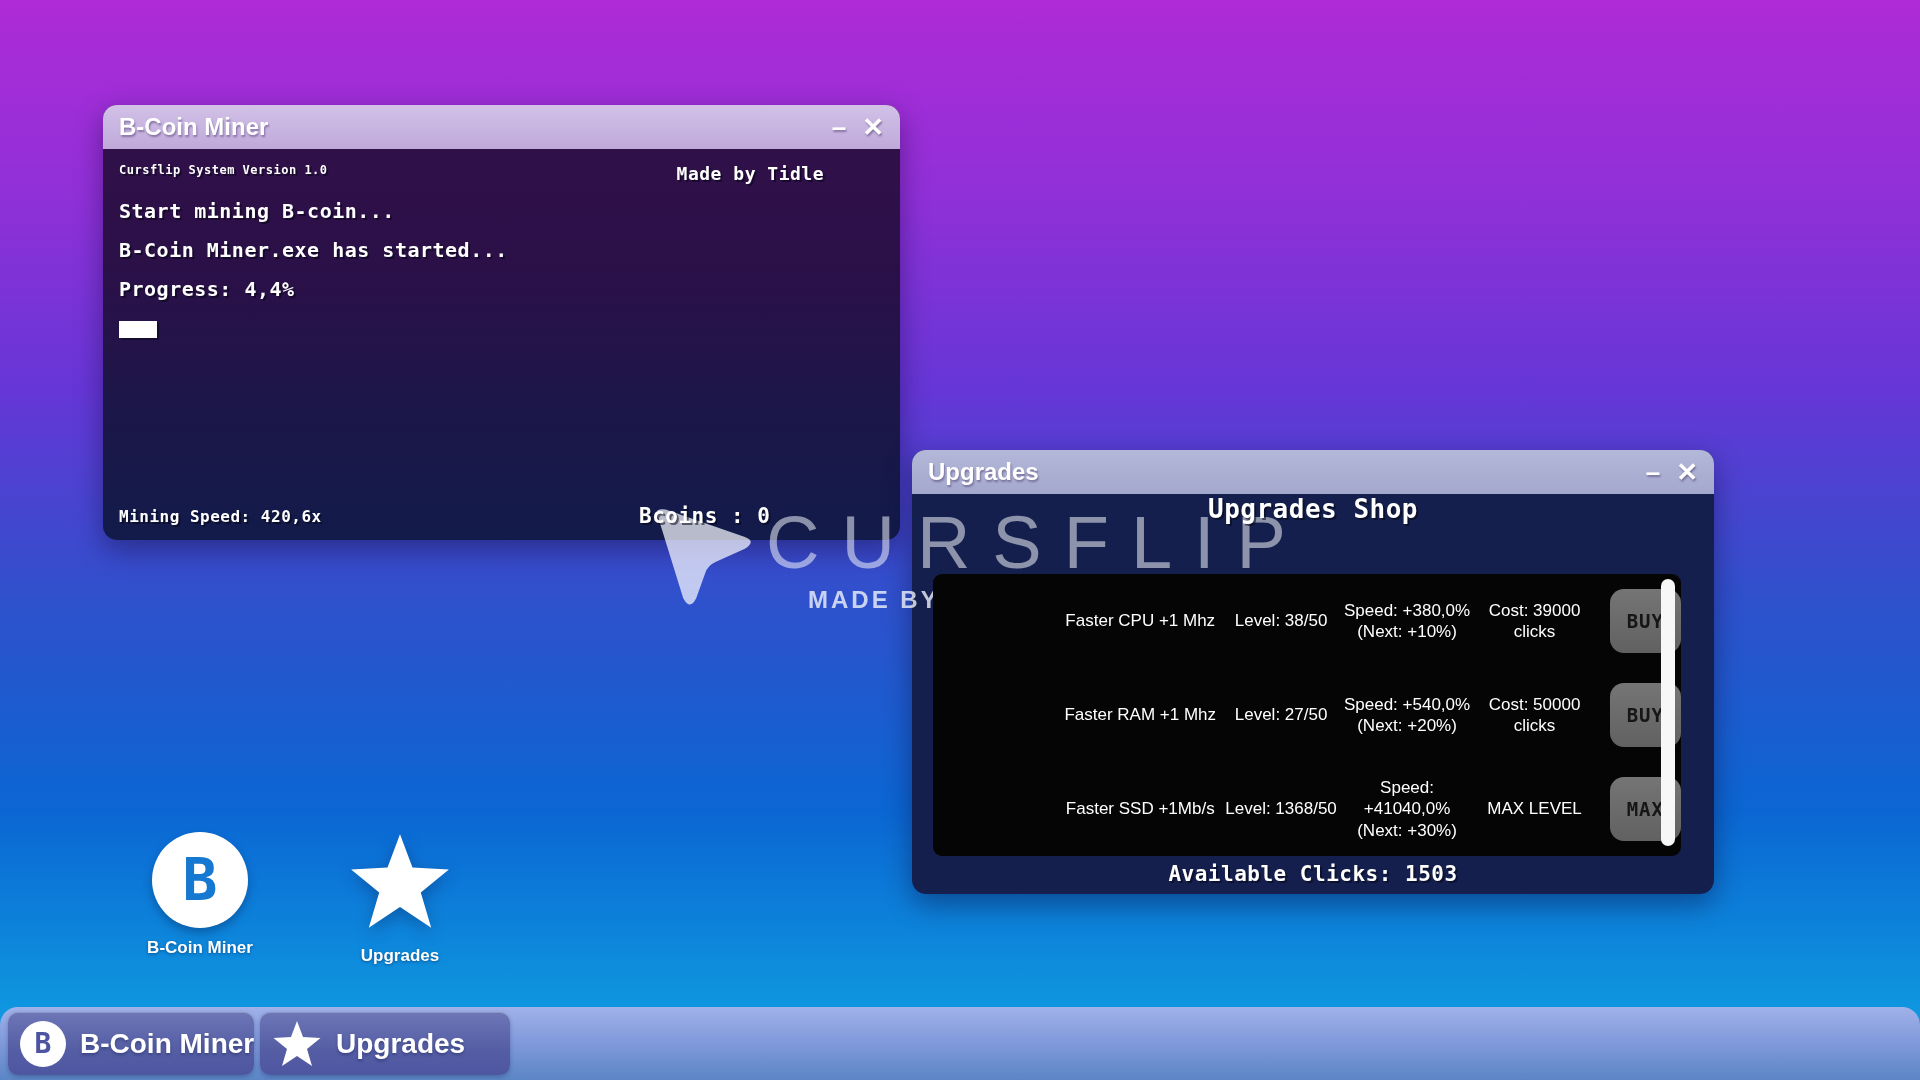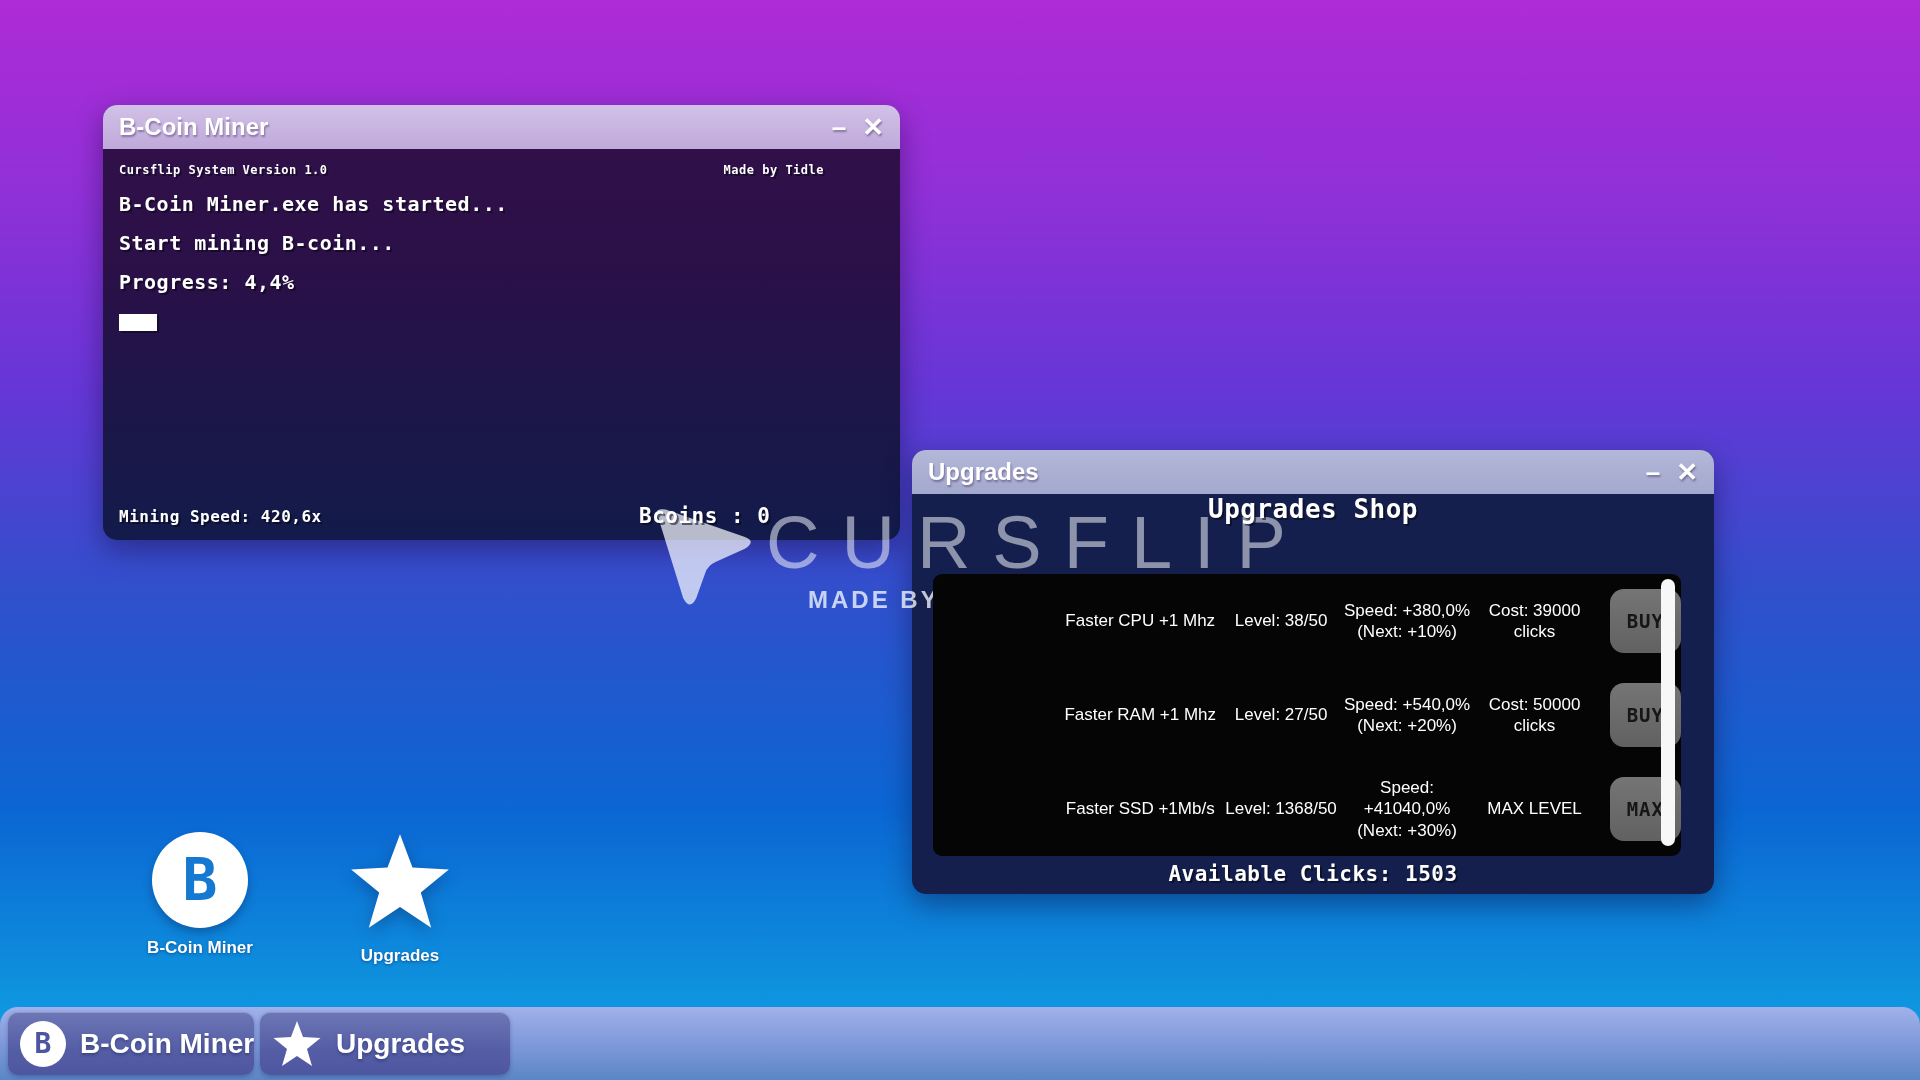"Made by Tidle" span.px { font-size: 12px -> 18px }
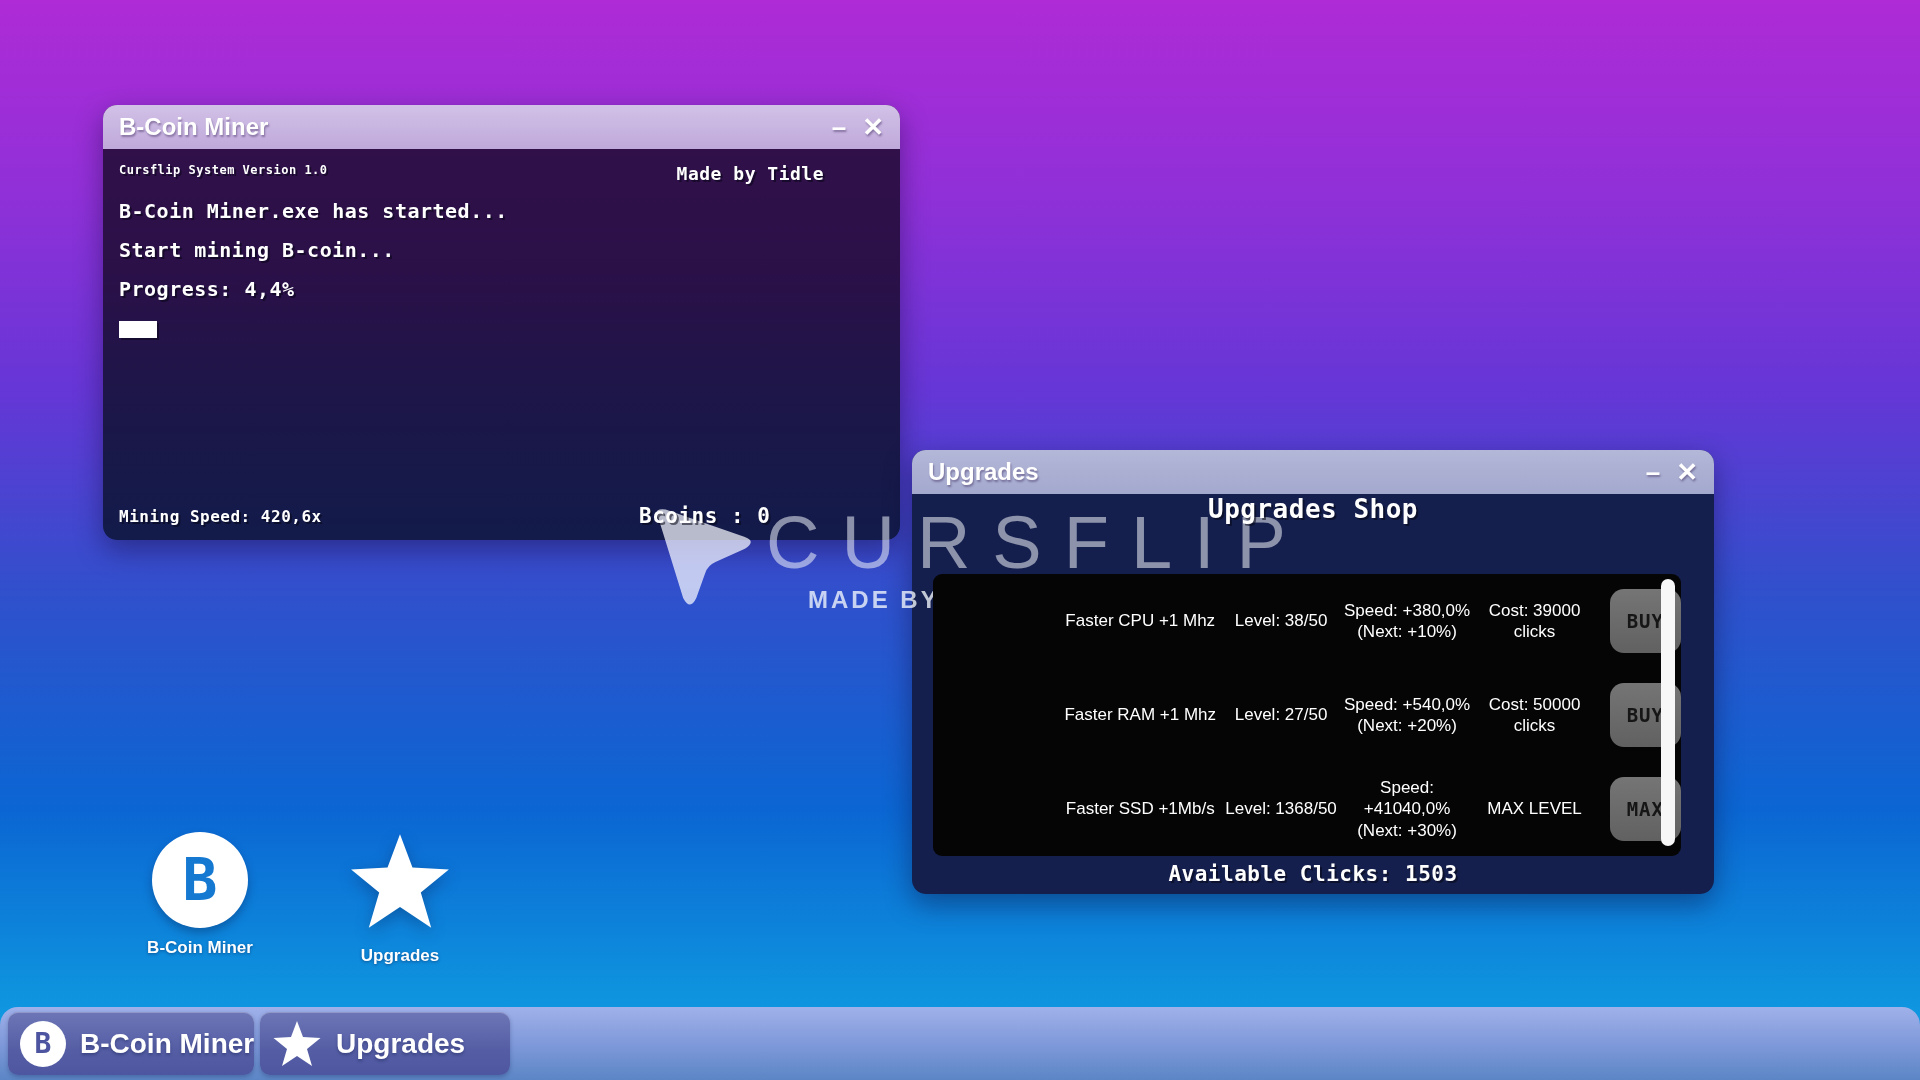"B-Coin Miner.exe has started..." div.px { order: before "Start mining B-coin..." -> after "Start mining B-coin..." }
